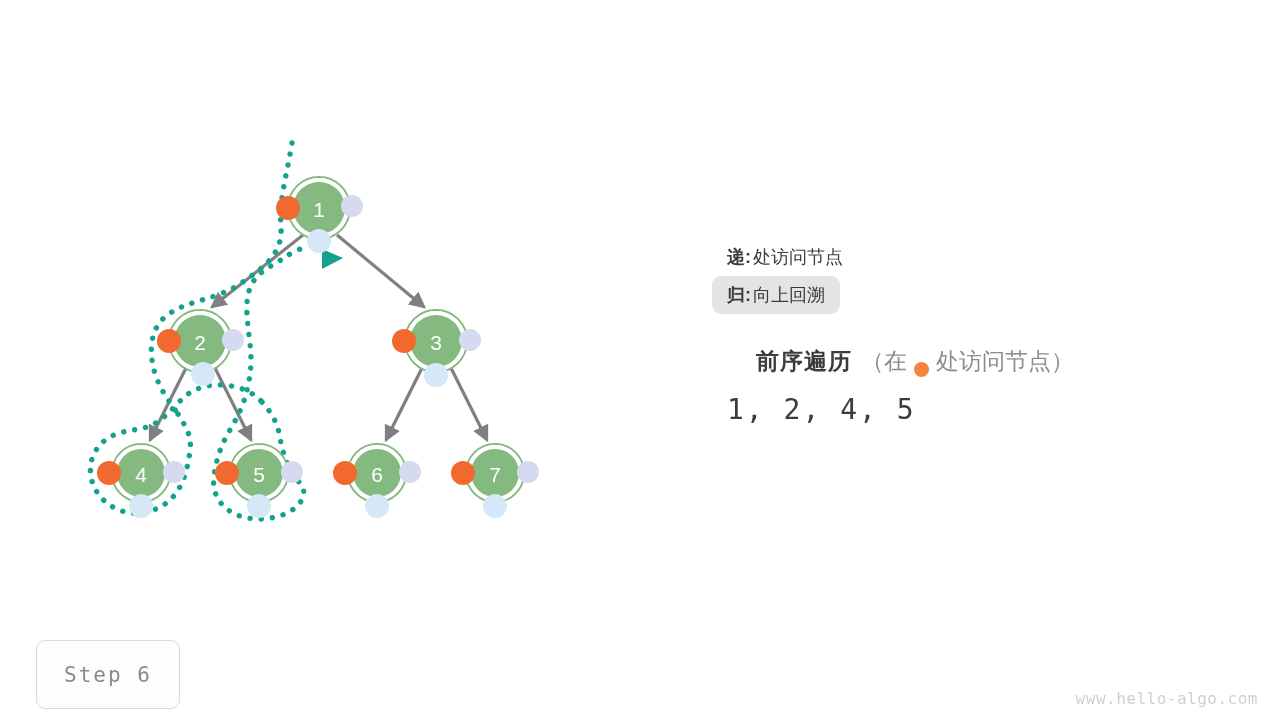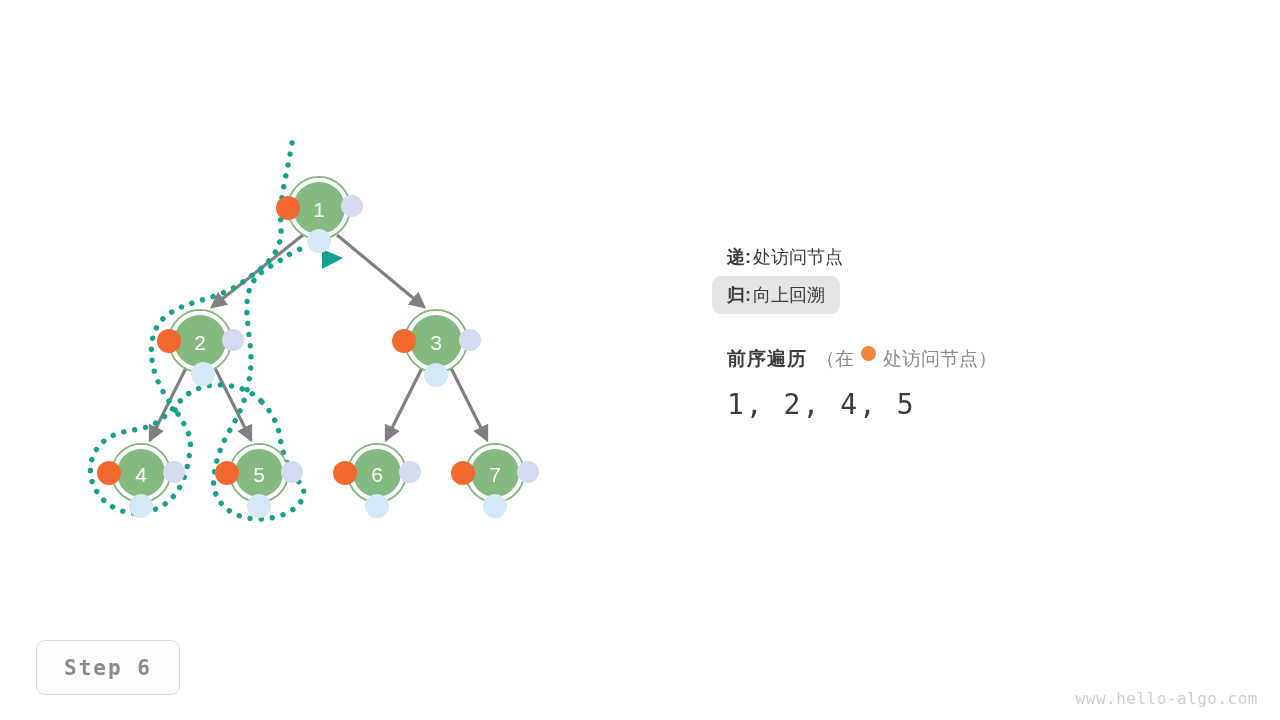"前序遍历" .traverse-title { align-items: flex-start -> flex-end; font-size: 19px -> 23px; margin-left: none -> 29px }
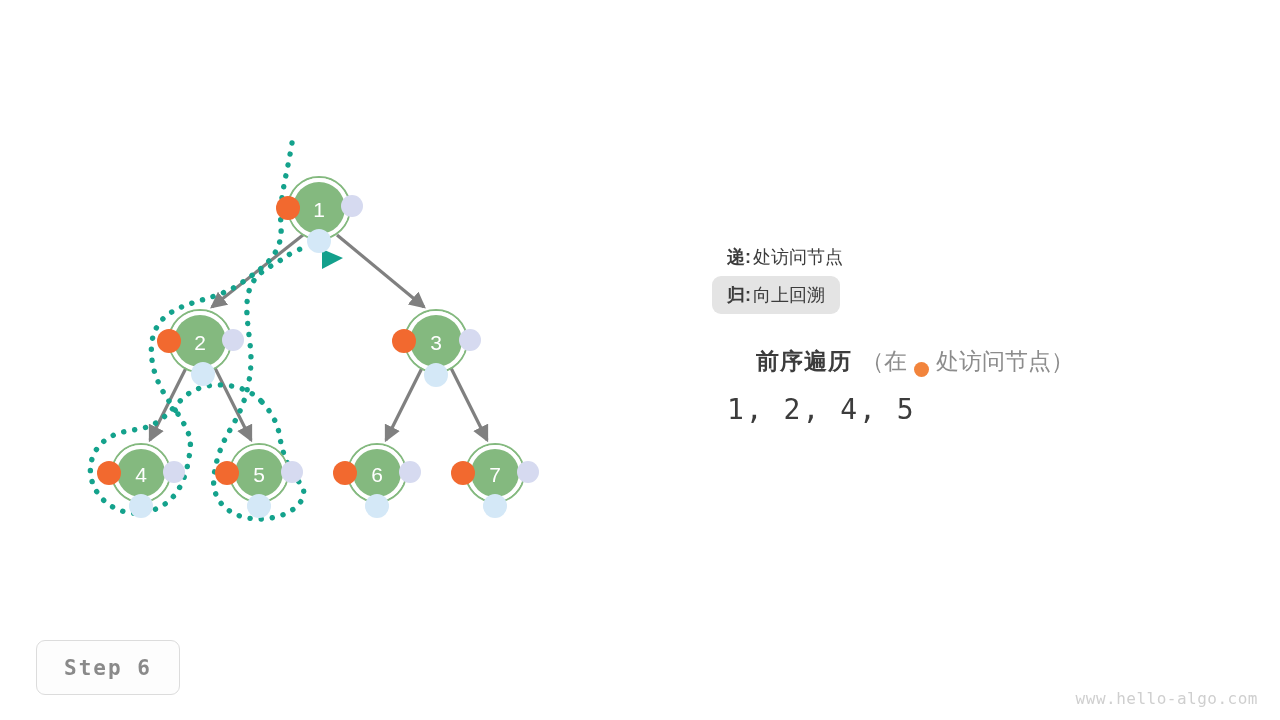"Step 6" .step-badge { font-weight: bold -> normal; height: 55px -> 69px }
